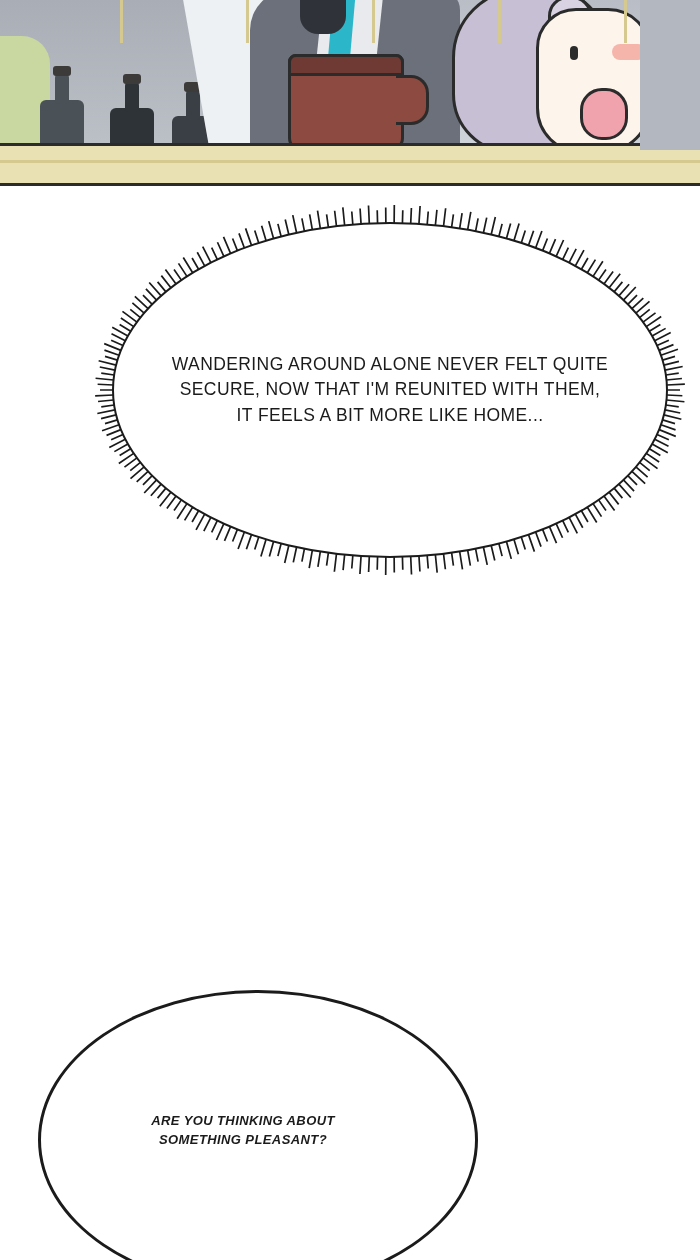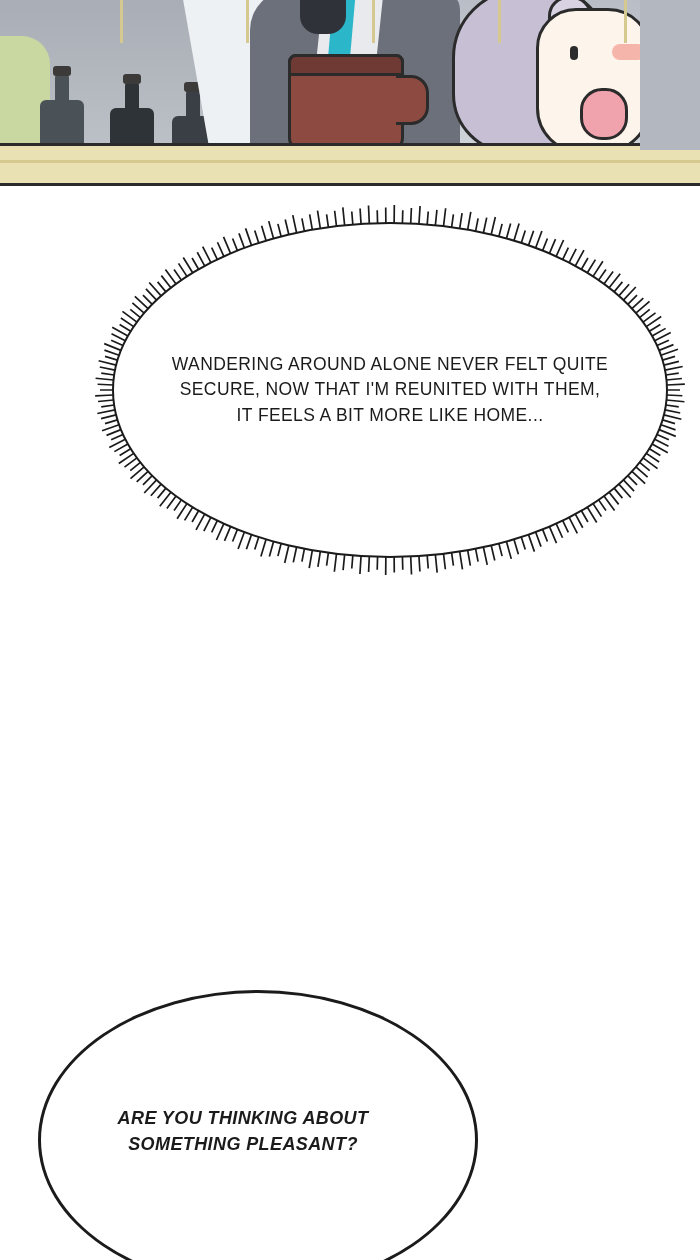"ARE YOU THINKING ABOUT" #bubble-question .bubble-text { font-size: 18px -> 13px }
